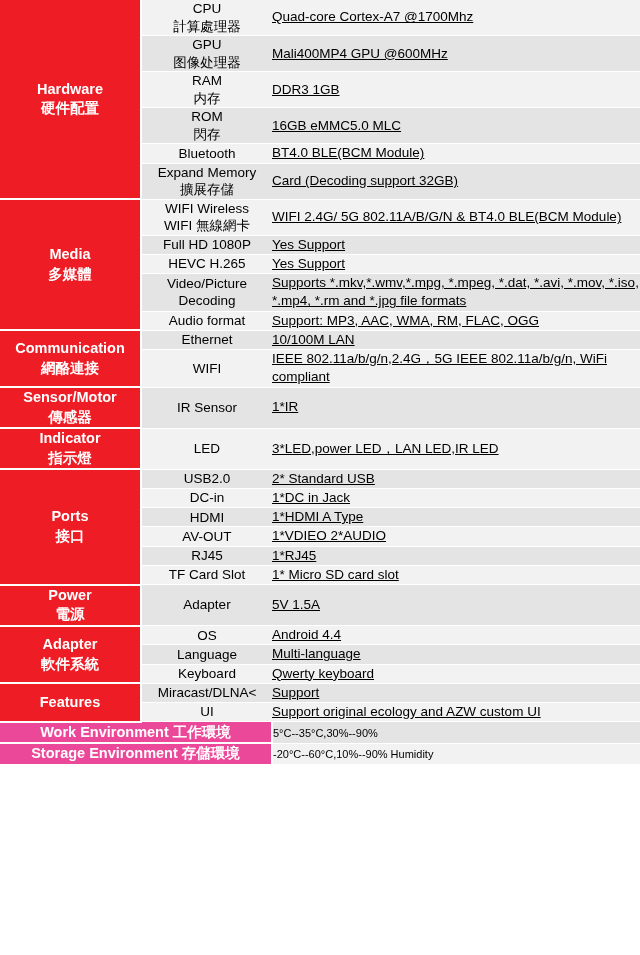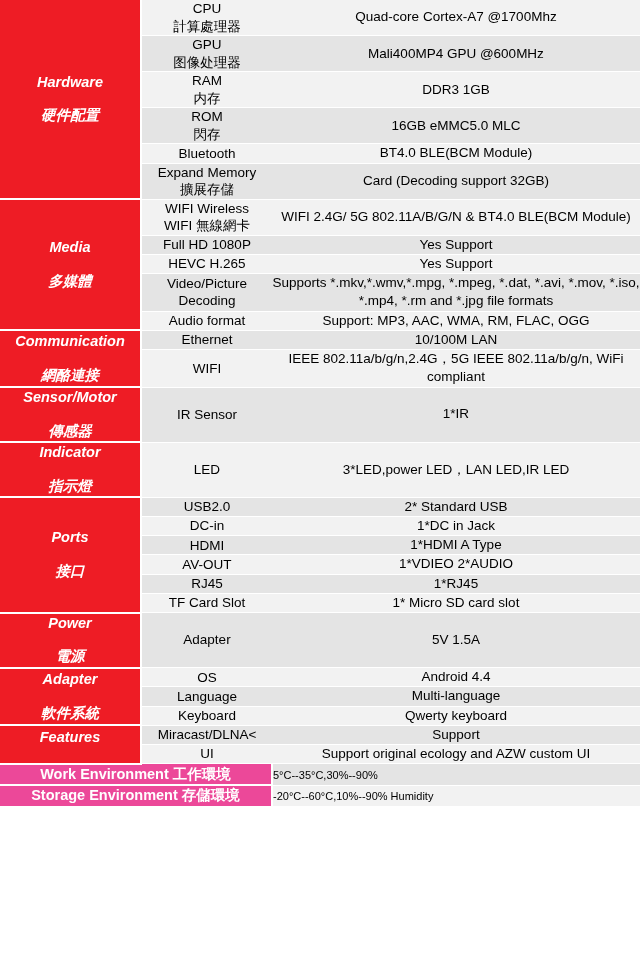"Quad-core Cortex-A7 @1700Mhz" .val { text-align: center -> left; text-decoration: none -> underline }
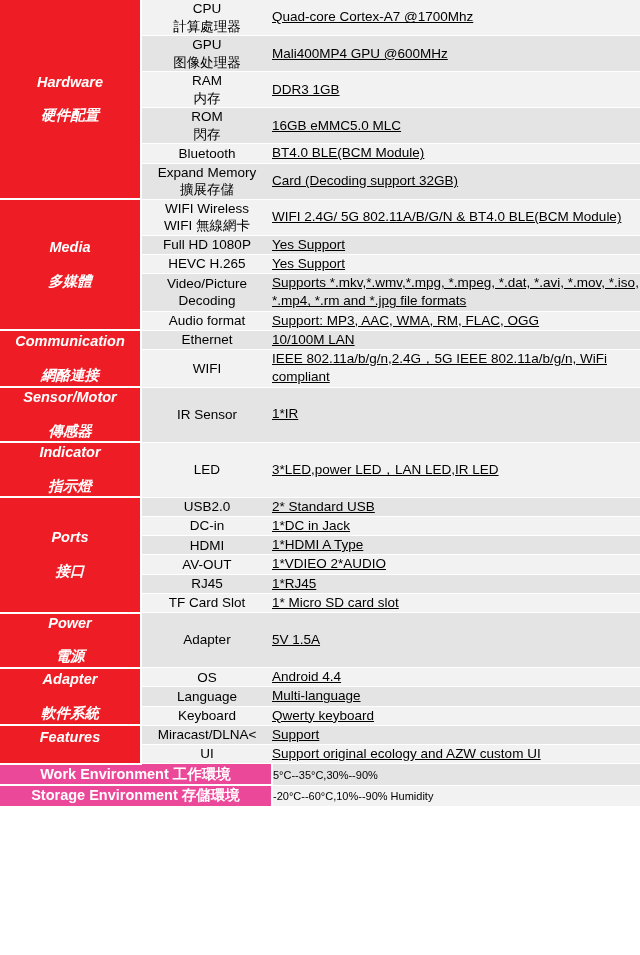"Hardware" .cat { font-style: italic -> none }
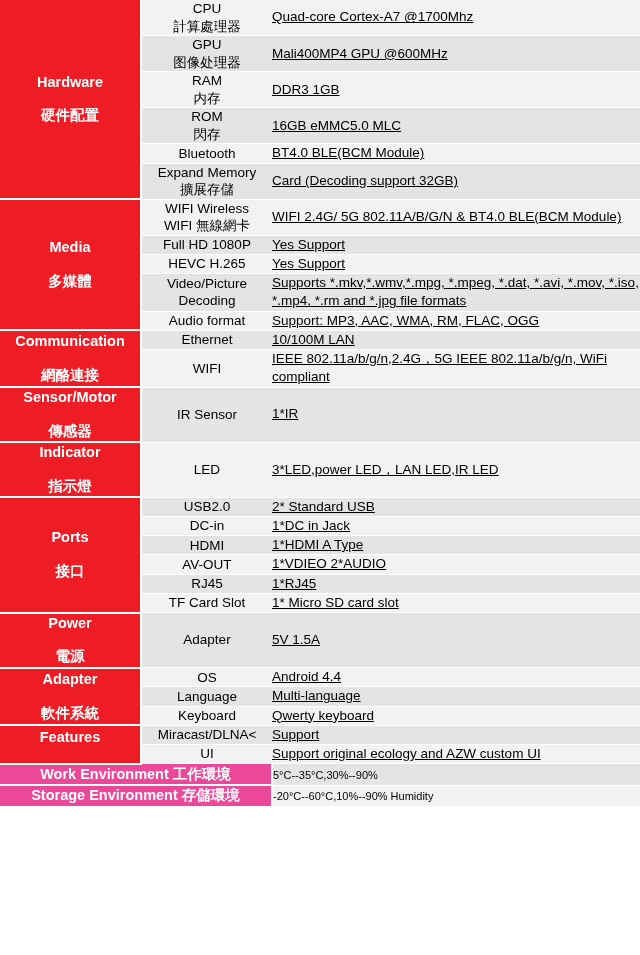"硬件配置" .cat .l2 { margin-top: 14px -> none }
